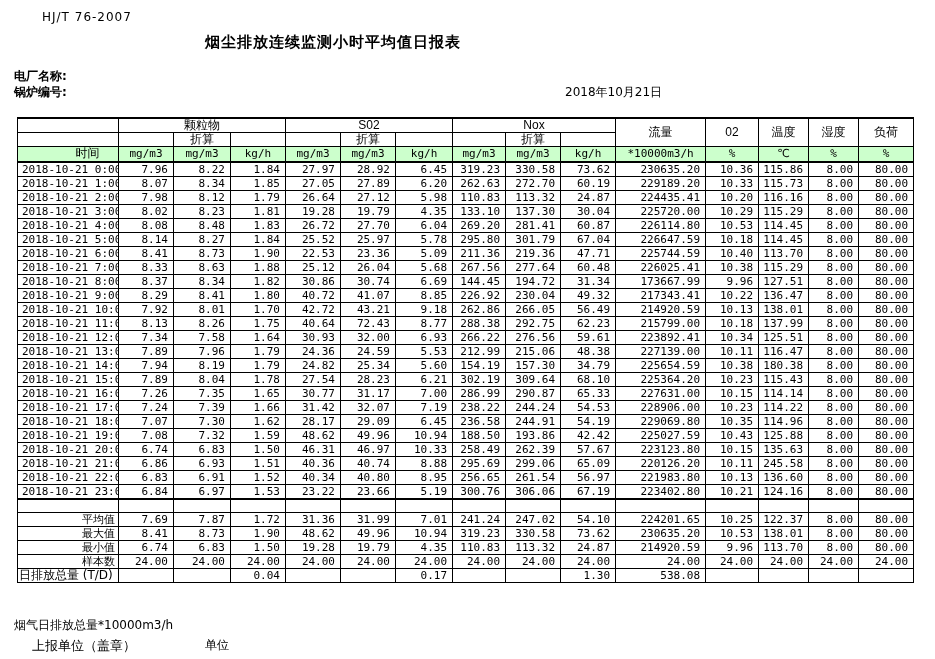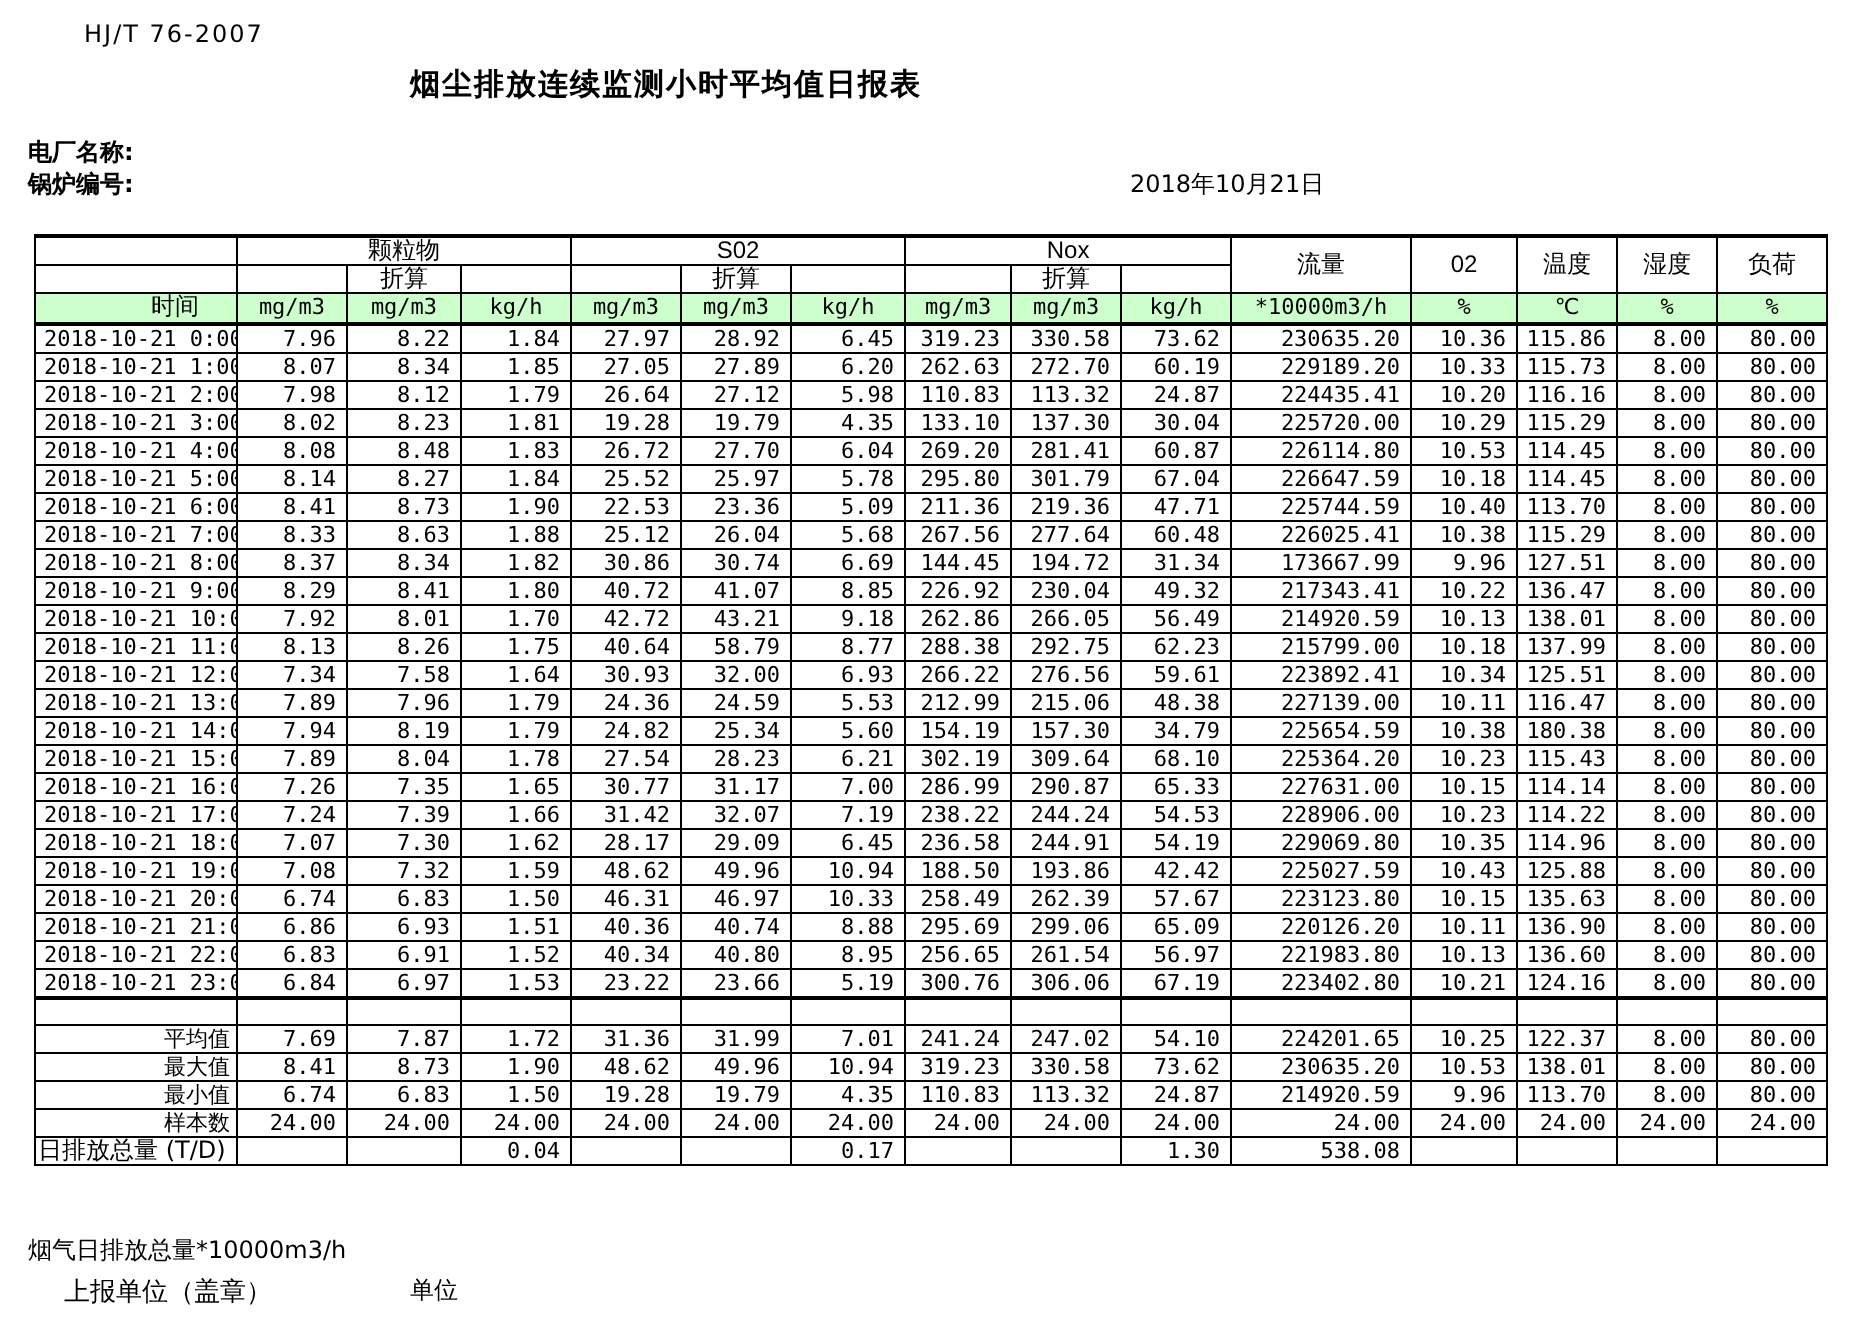"58.79" td.num-cell { text: 58.79 -> 72.43 }
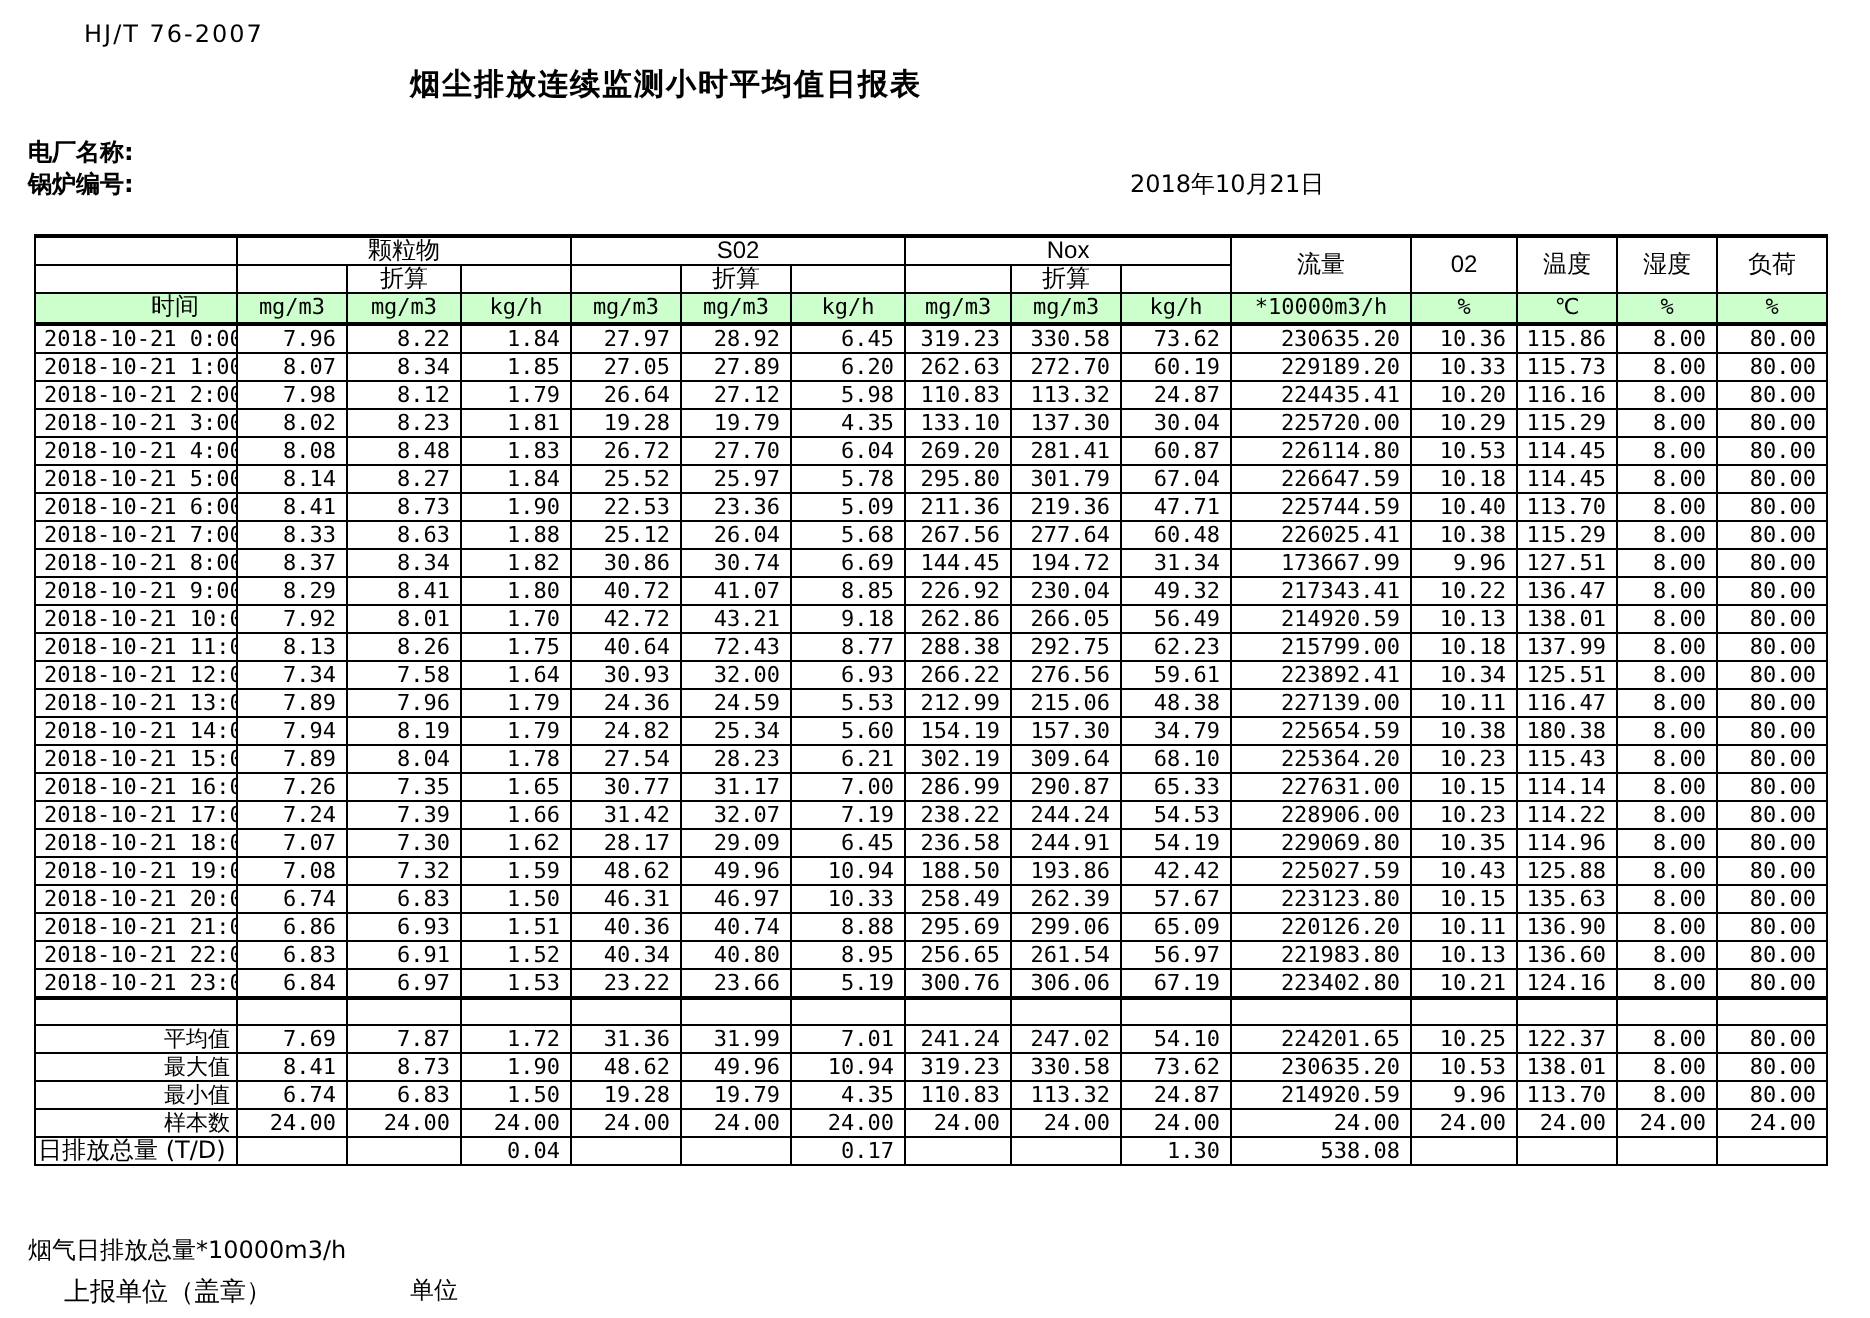"136.90" td.num-cell { text: 136.90 -> 245.58 }
